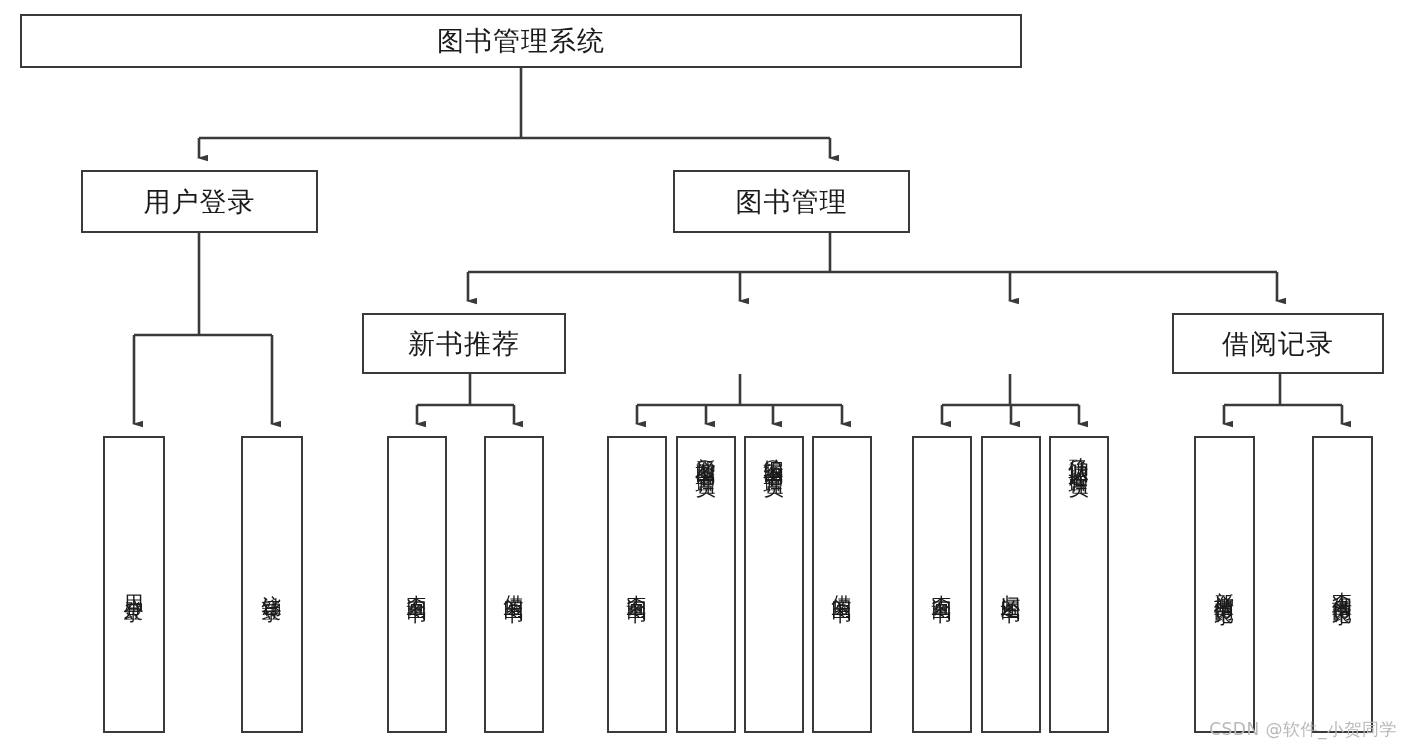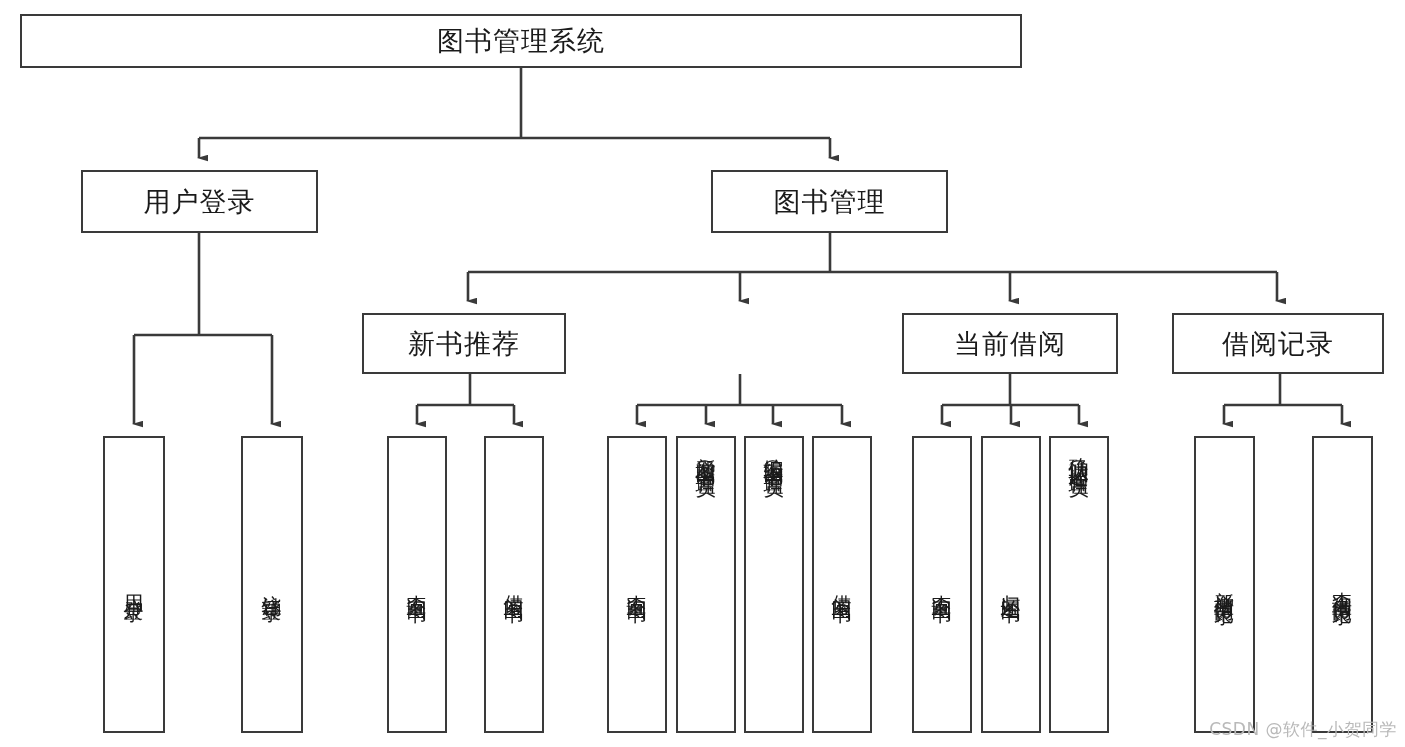"图书管理" div.node { left: 711px -> 673px }
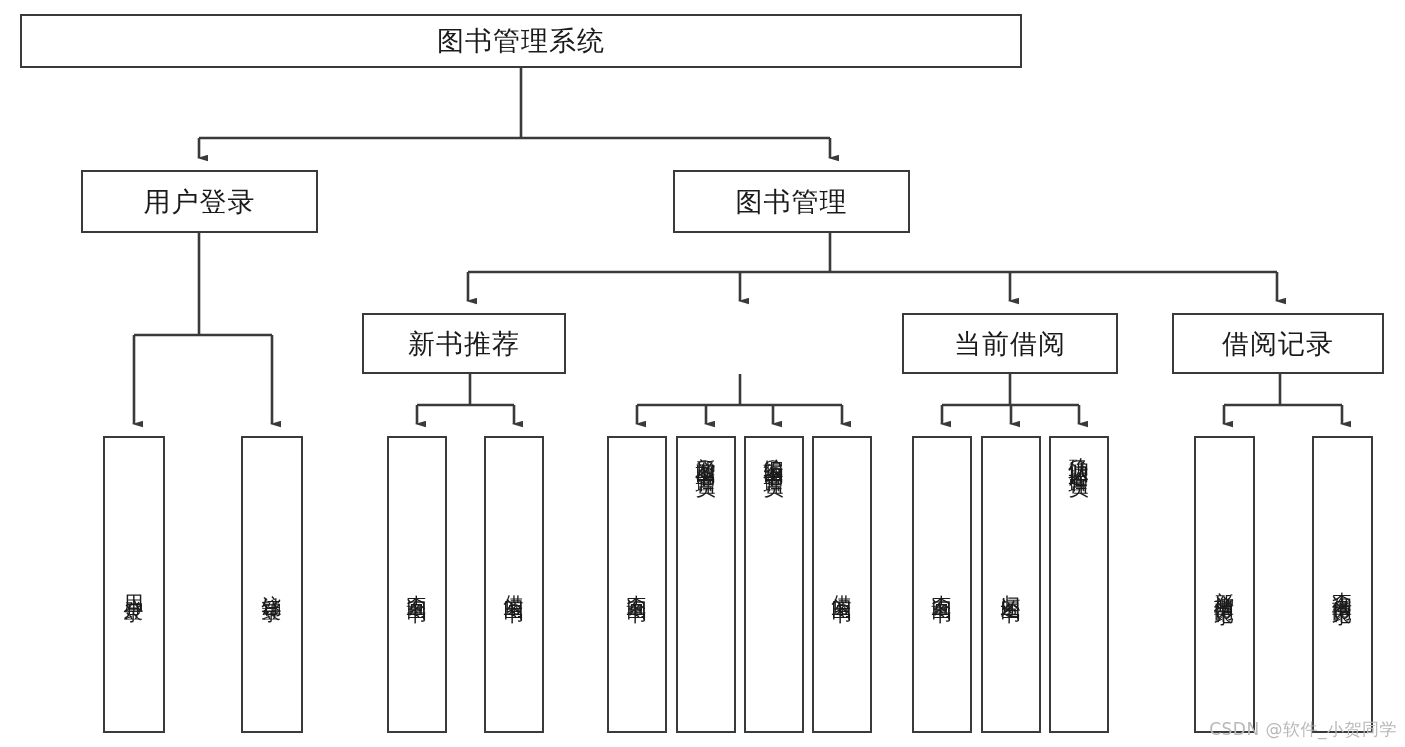"当前借阅" div.node { html: <div> <span>当前借阅</span> </div> -> none }
